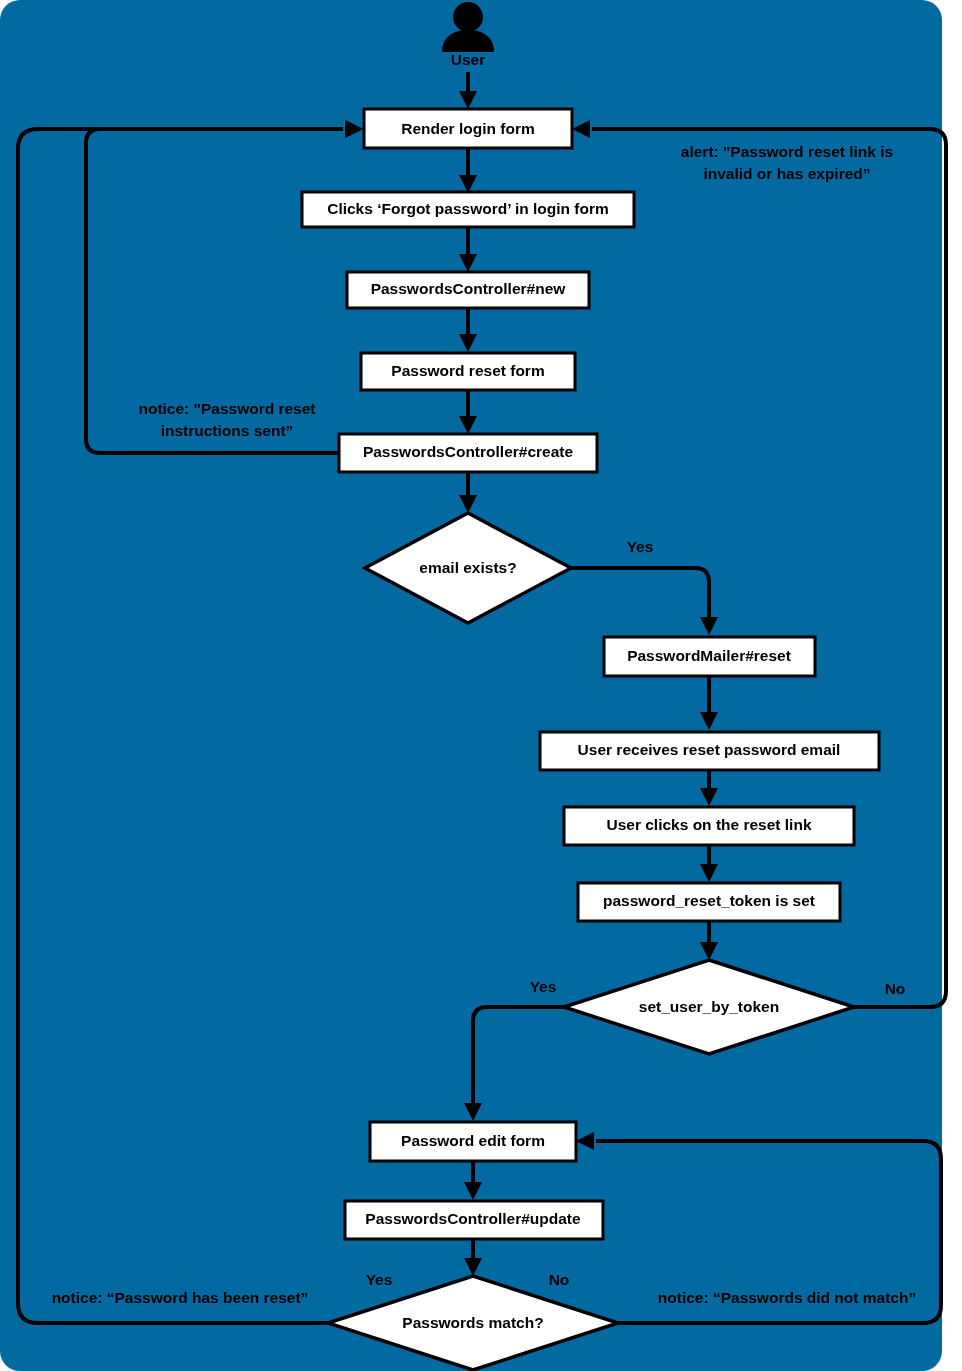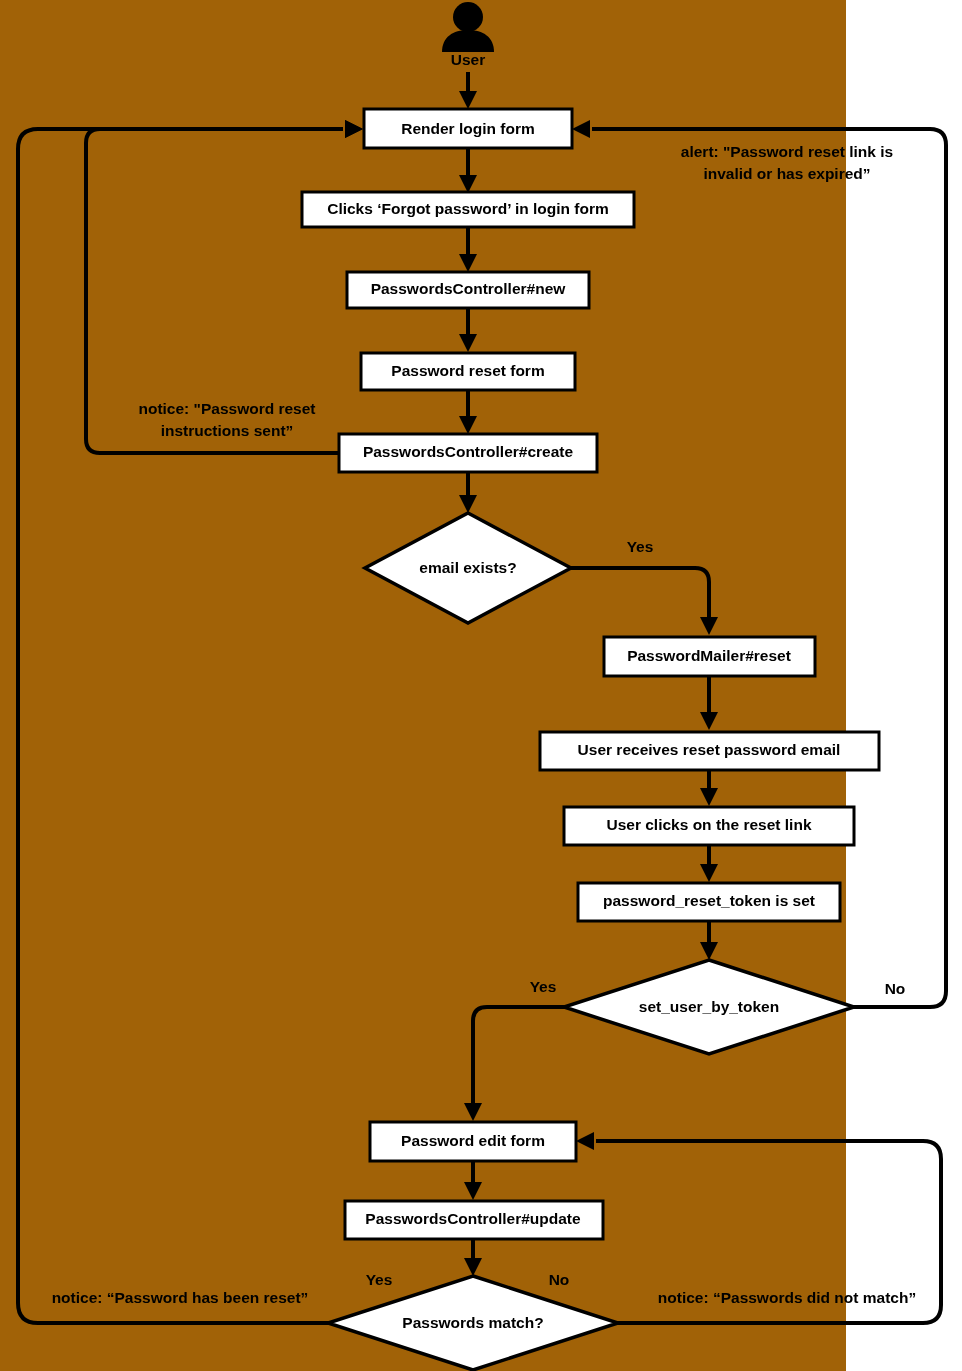"User" #diagram-root { background: #a16207 -> #0369a1; border-radius: none -> 20px; width: 846px -> 942px }
